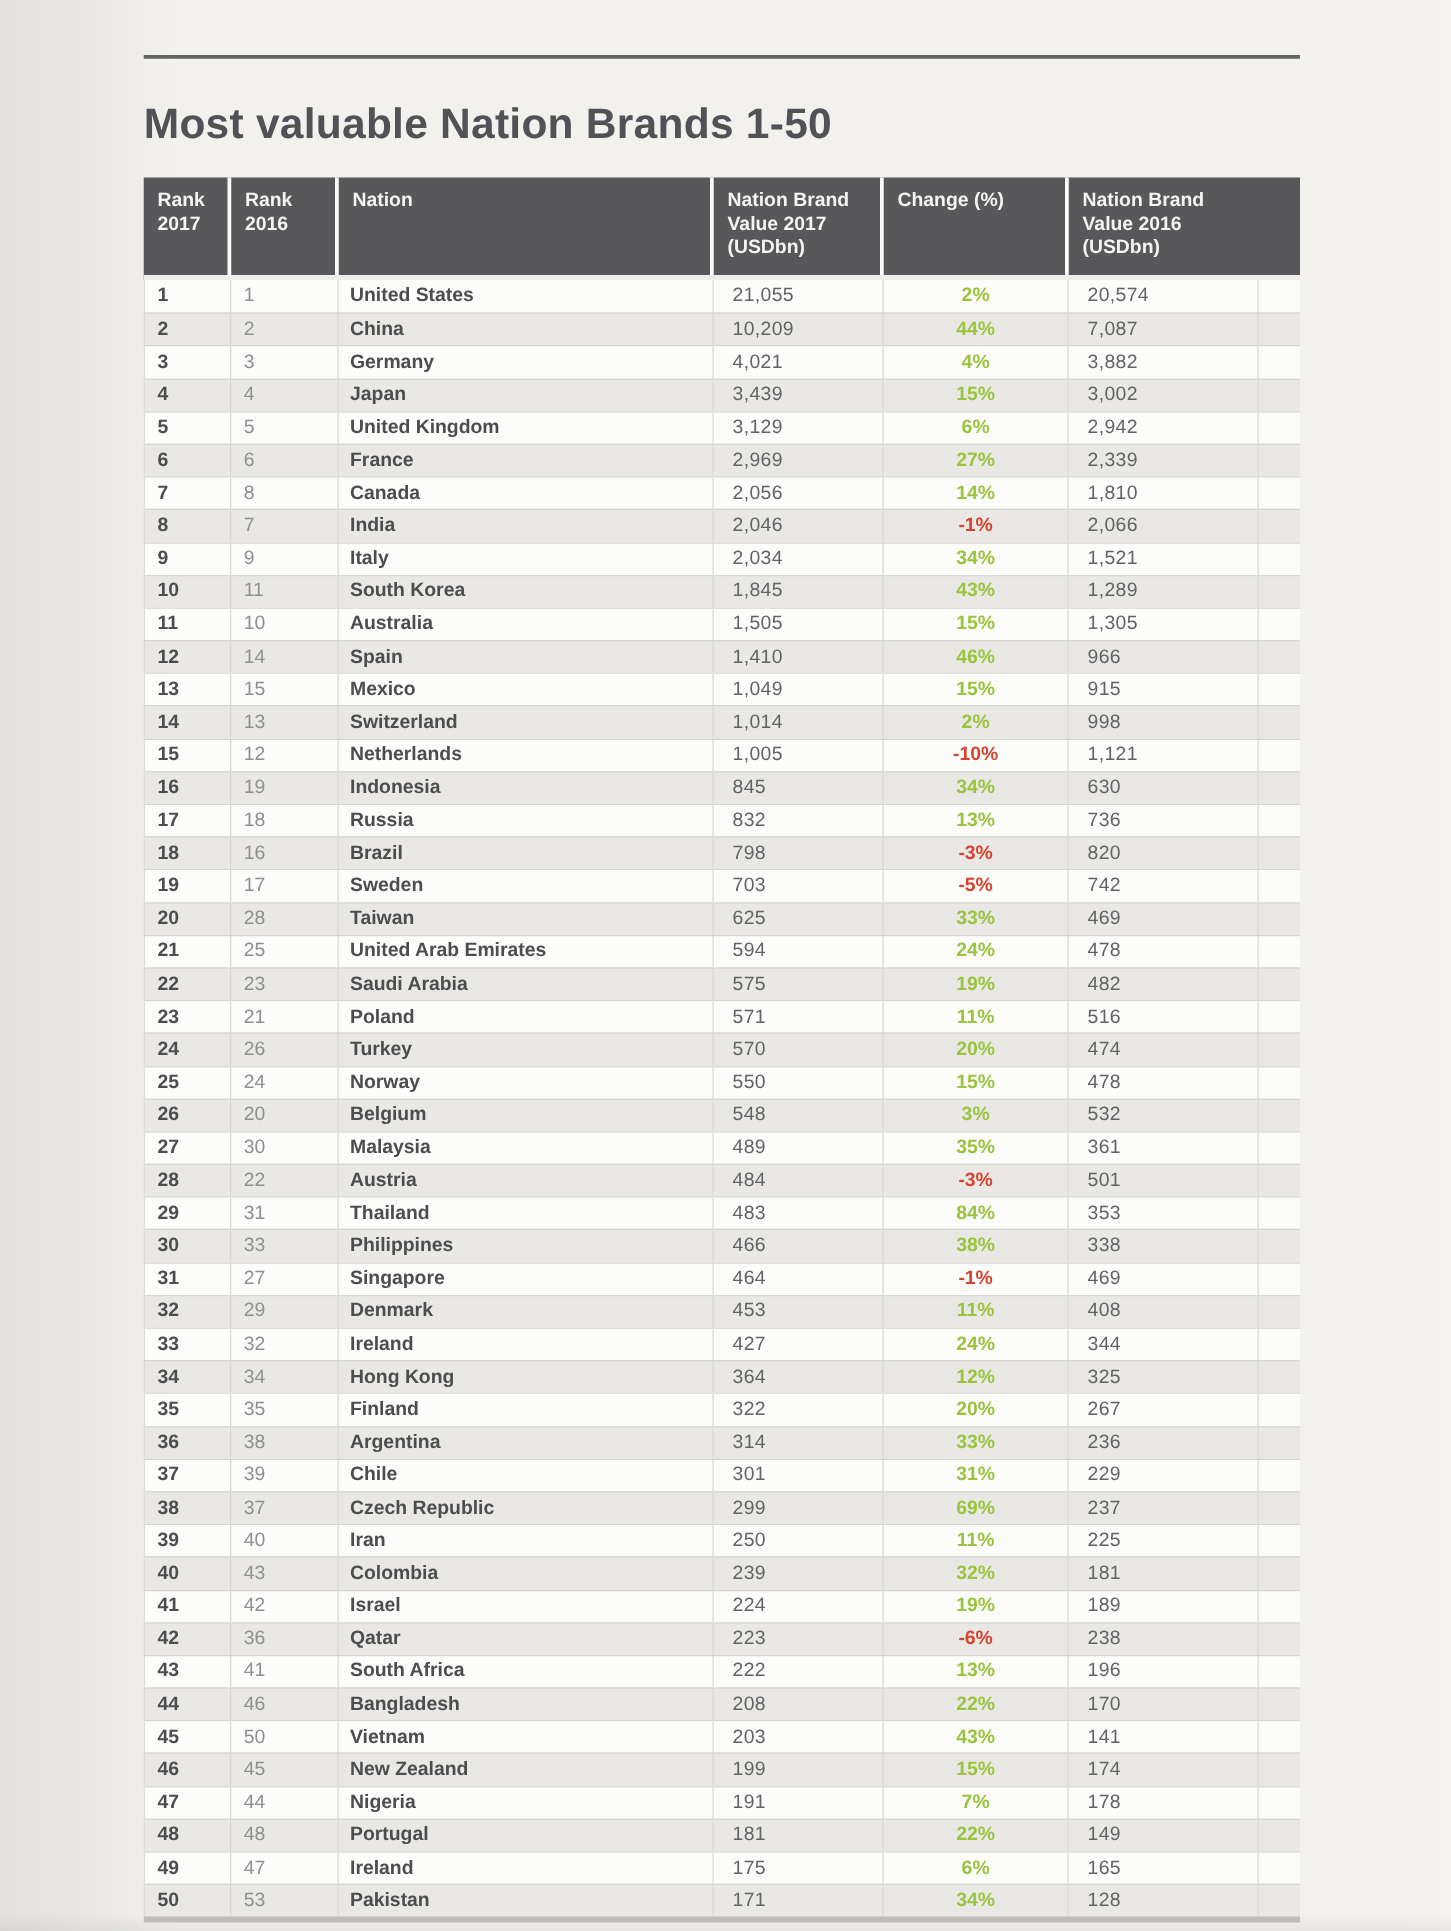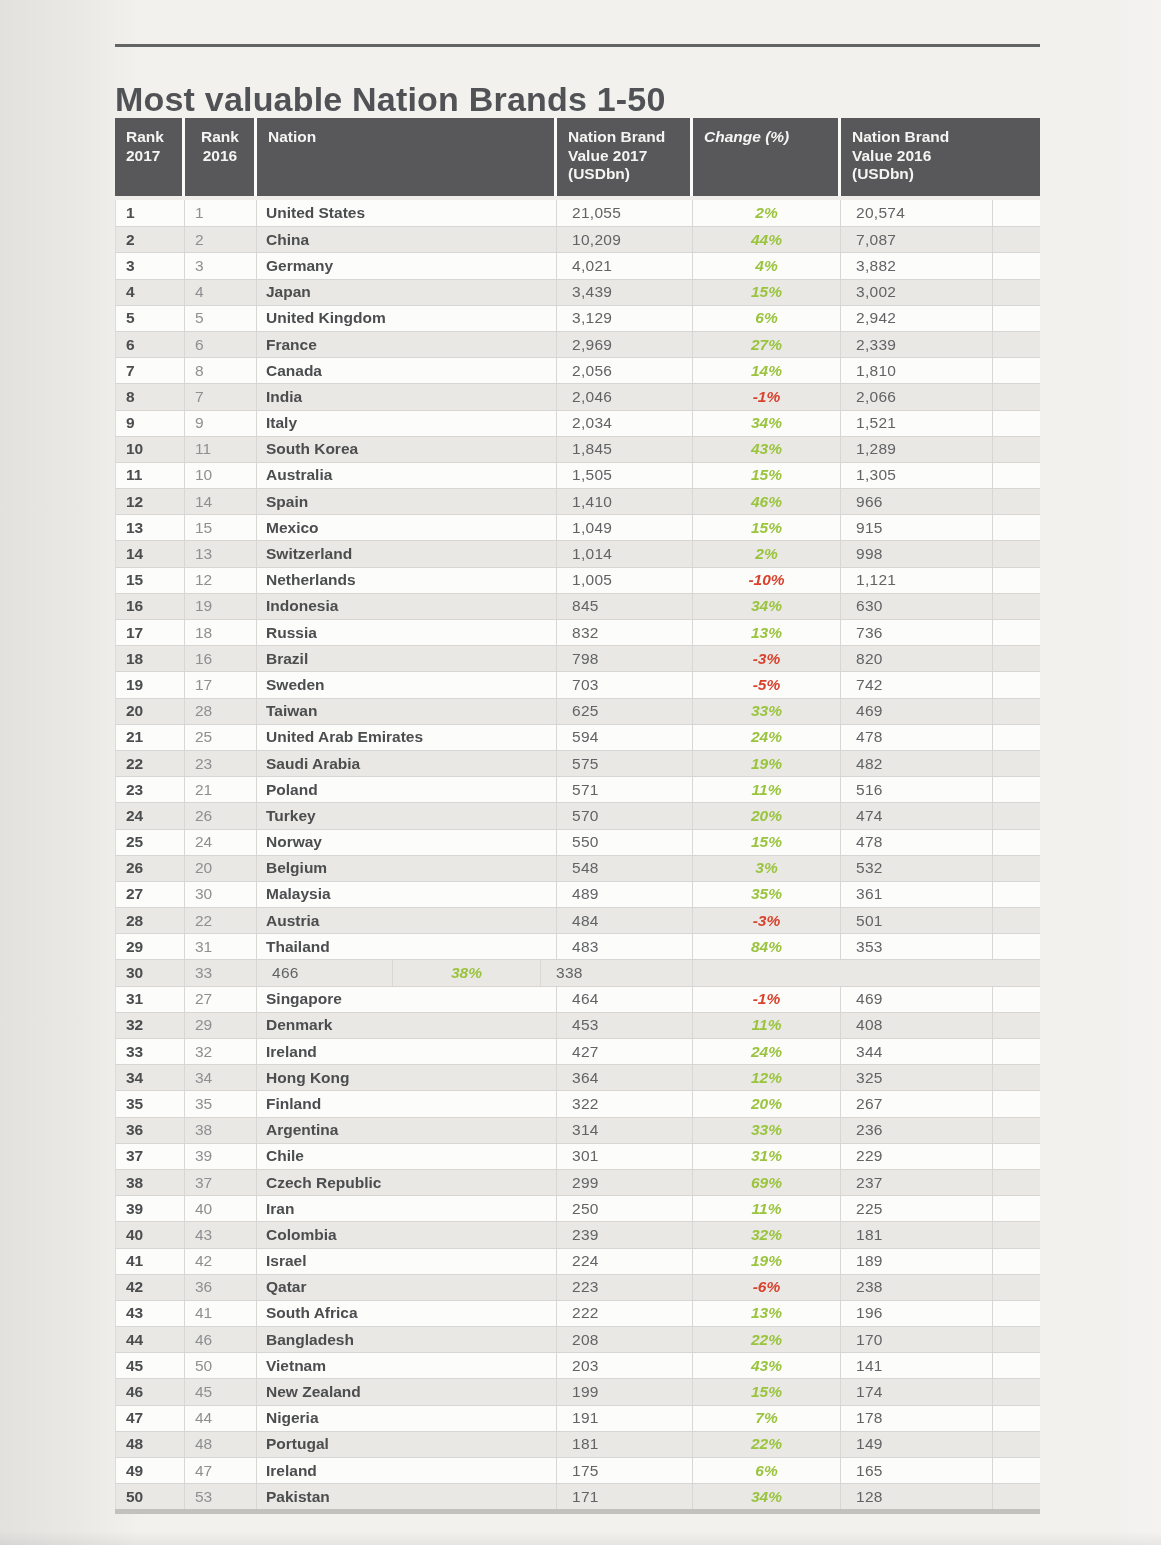"Rank 2017" .nb-header { margin-top: none -> 24px }
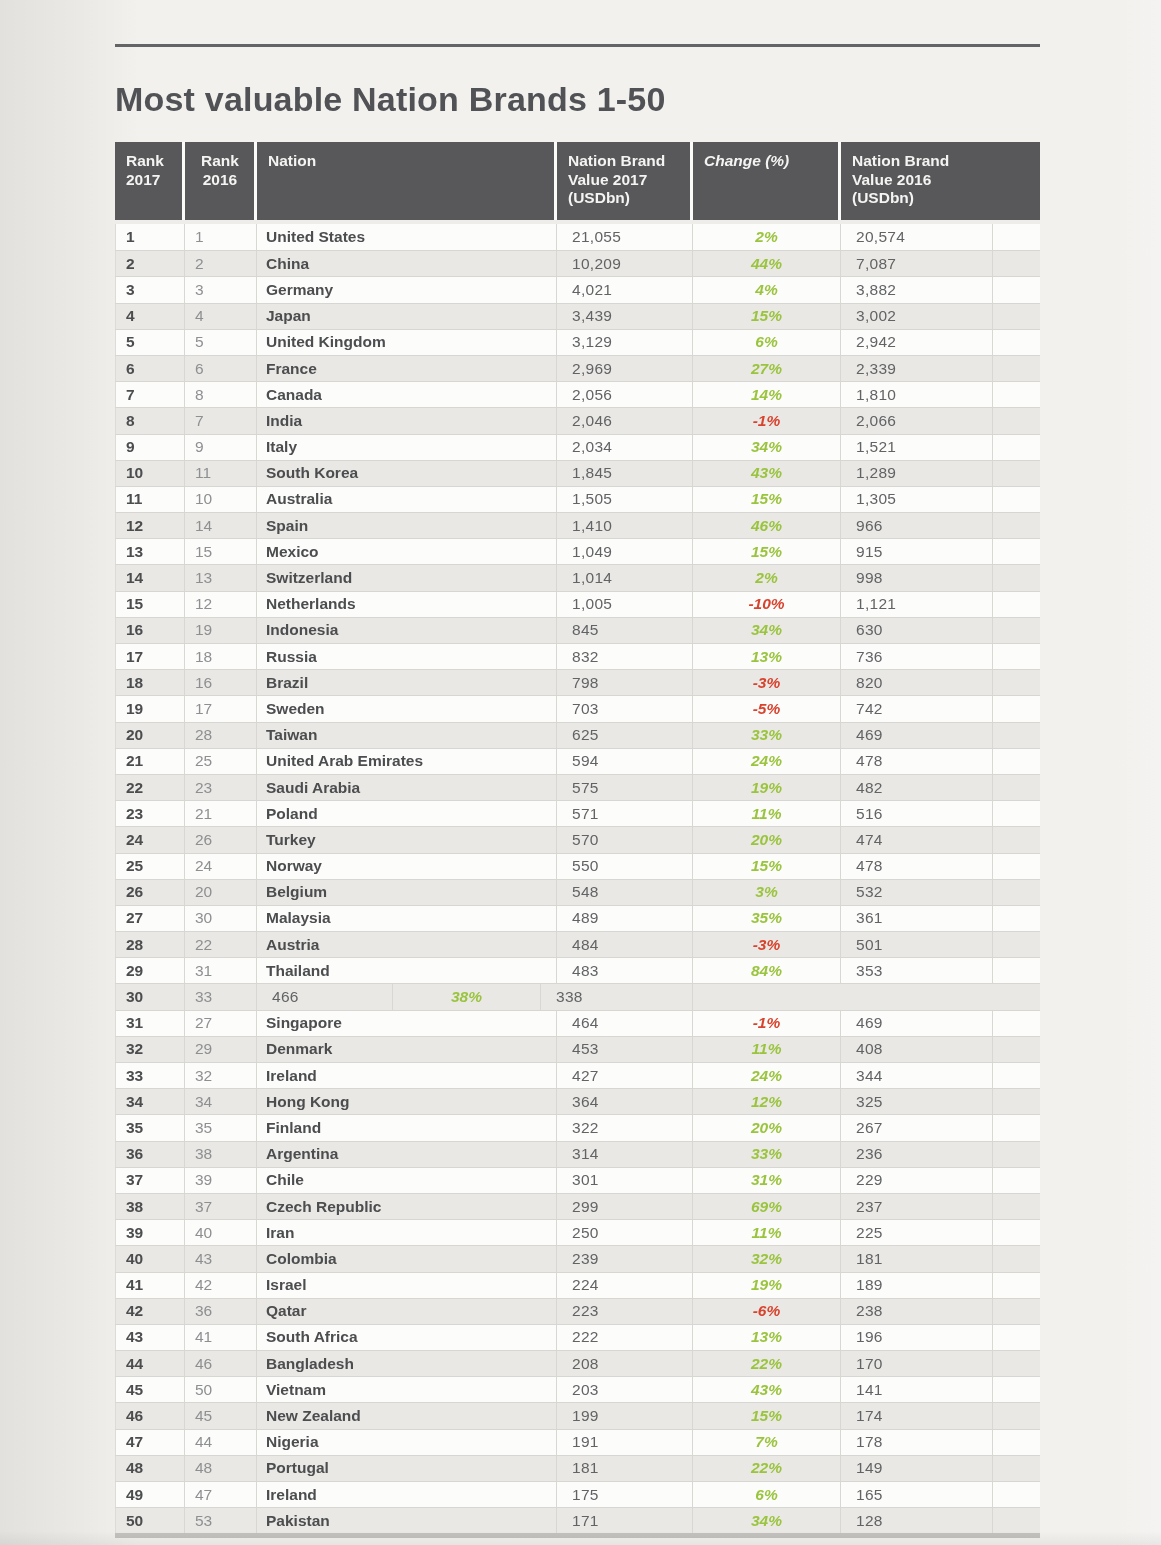"Rank 2016" .c-r16 { text-align: center -> none; width: 72px -> 86px }
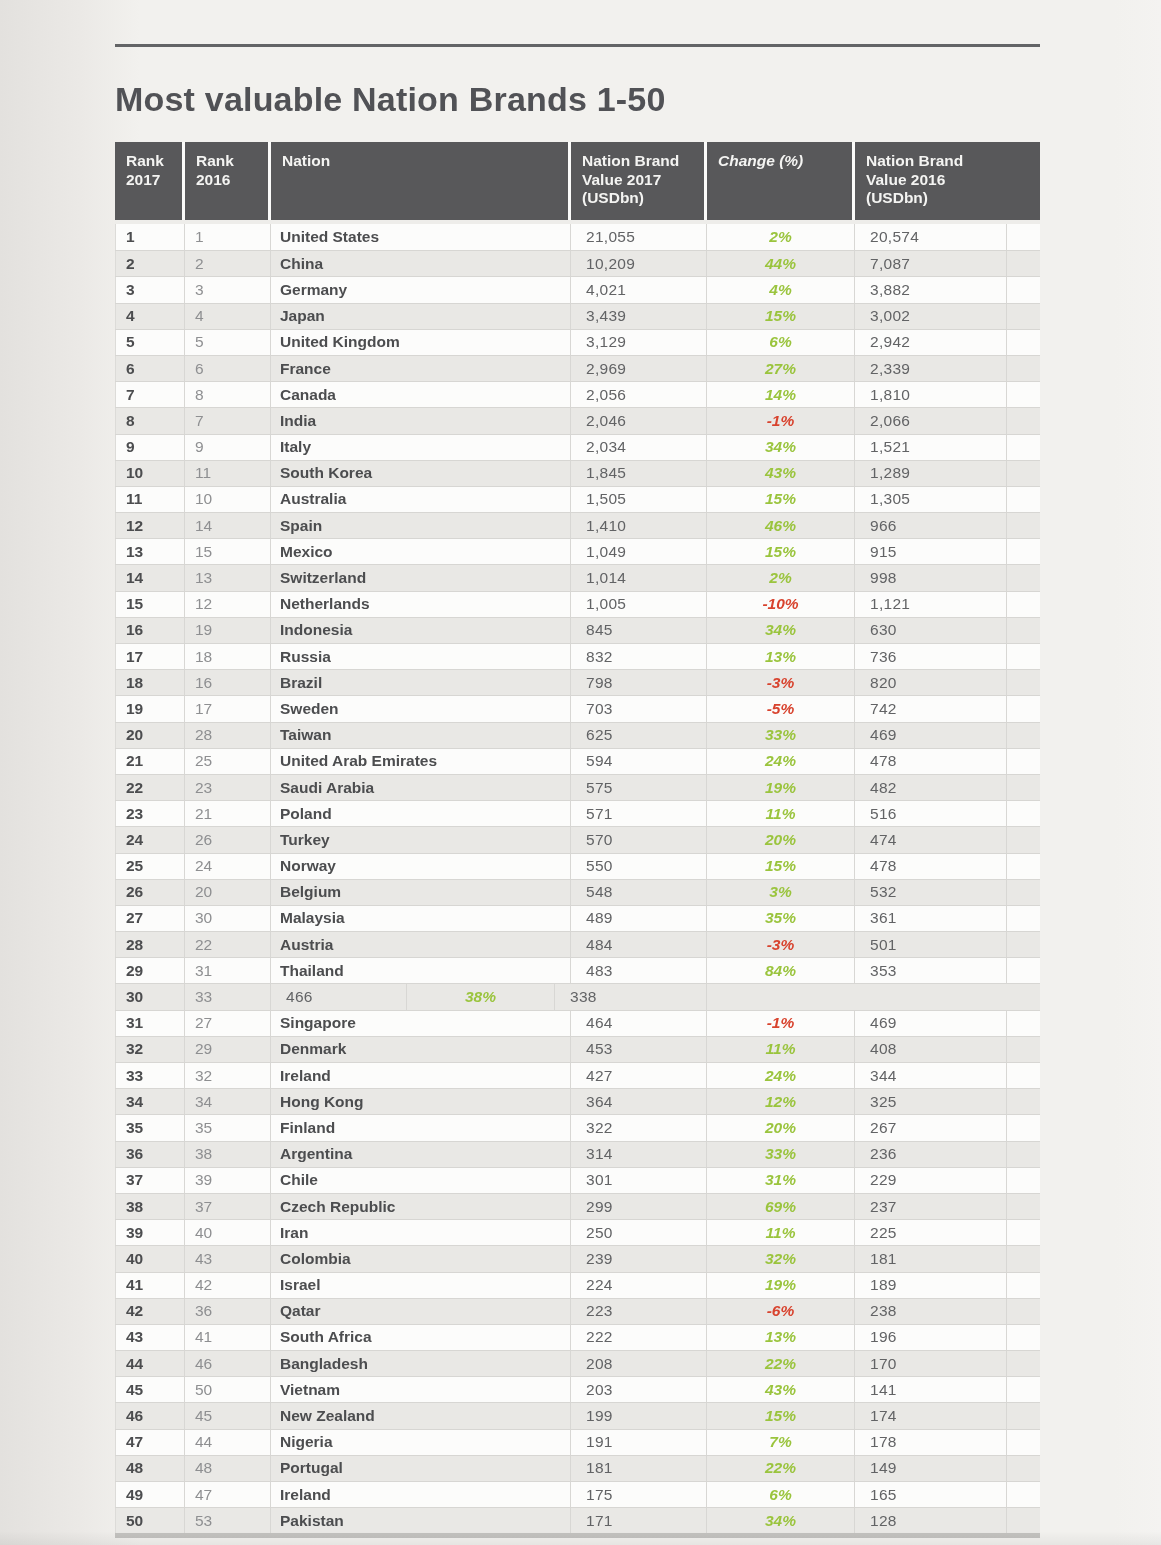"Change (%)" .c-chg { font-style: italic -> none }
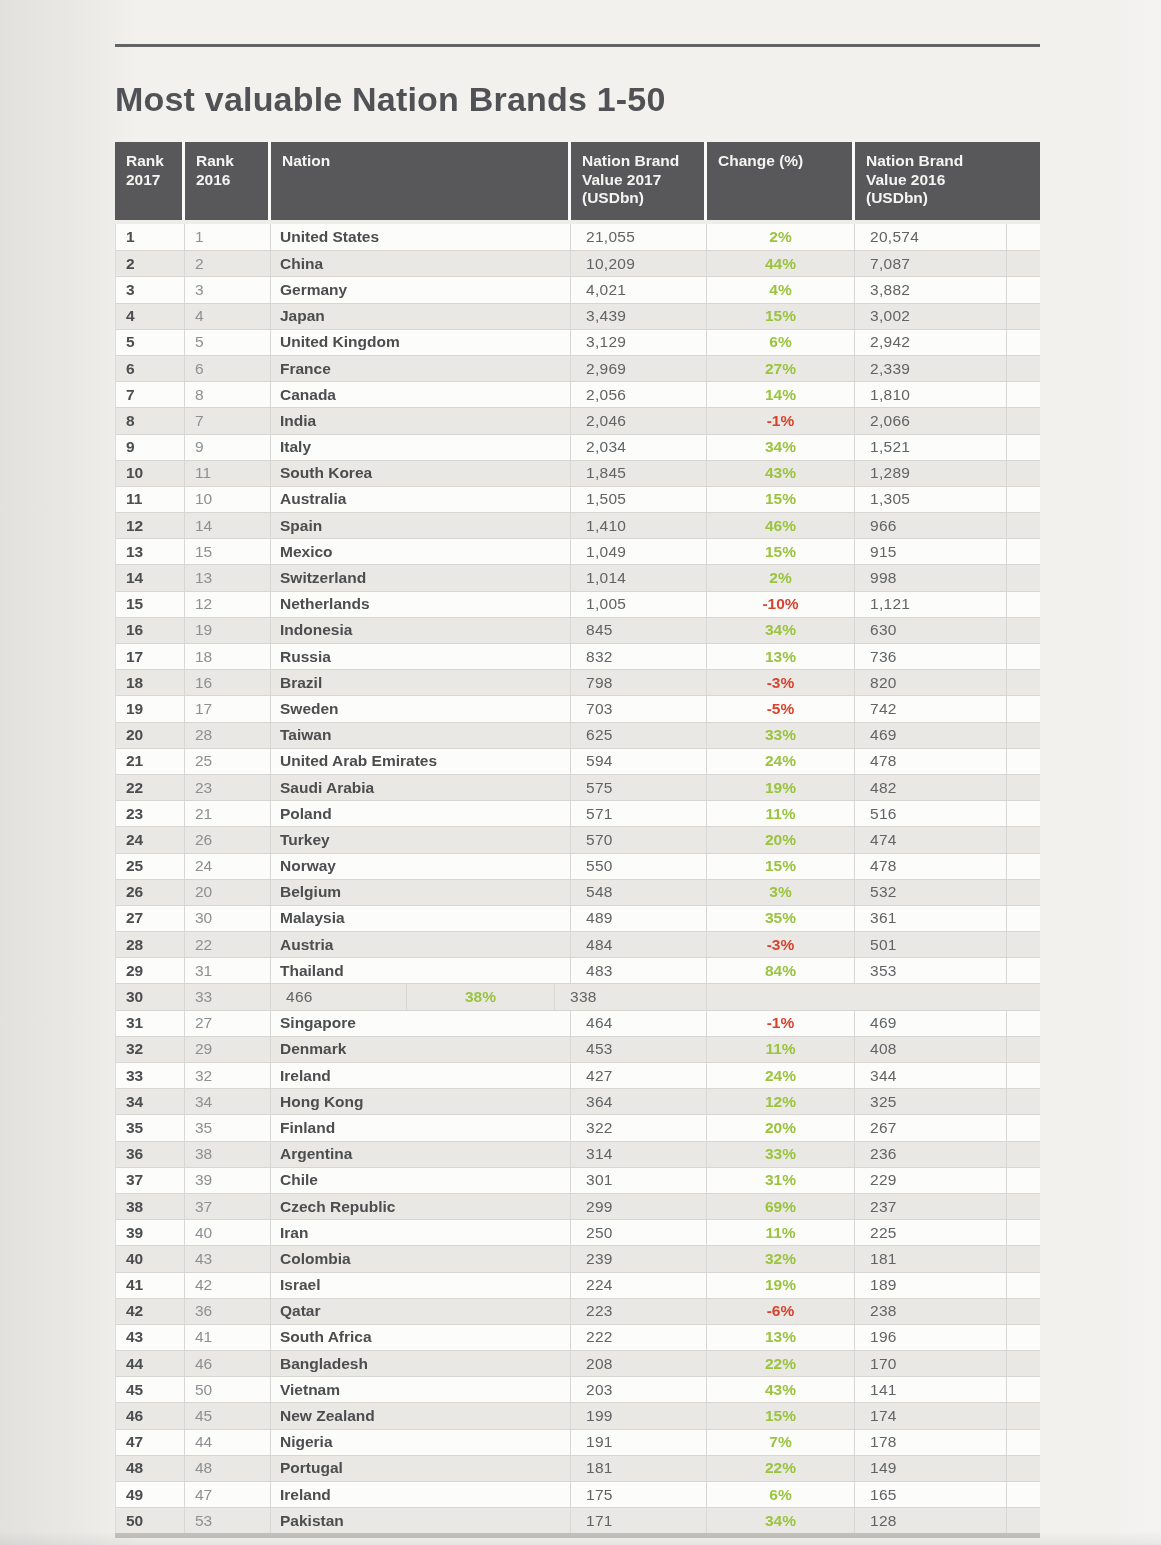"Philippines" div.cell { html: none -> <div>Philippines</div> }
